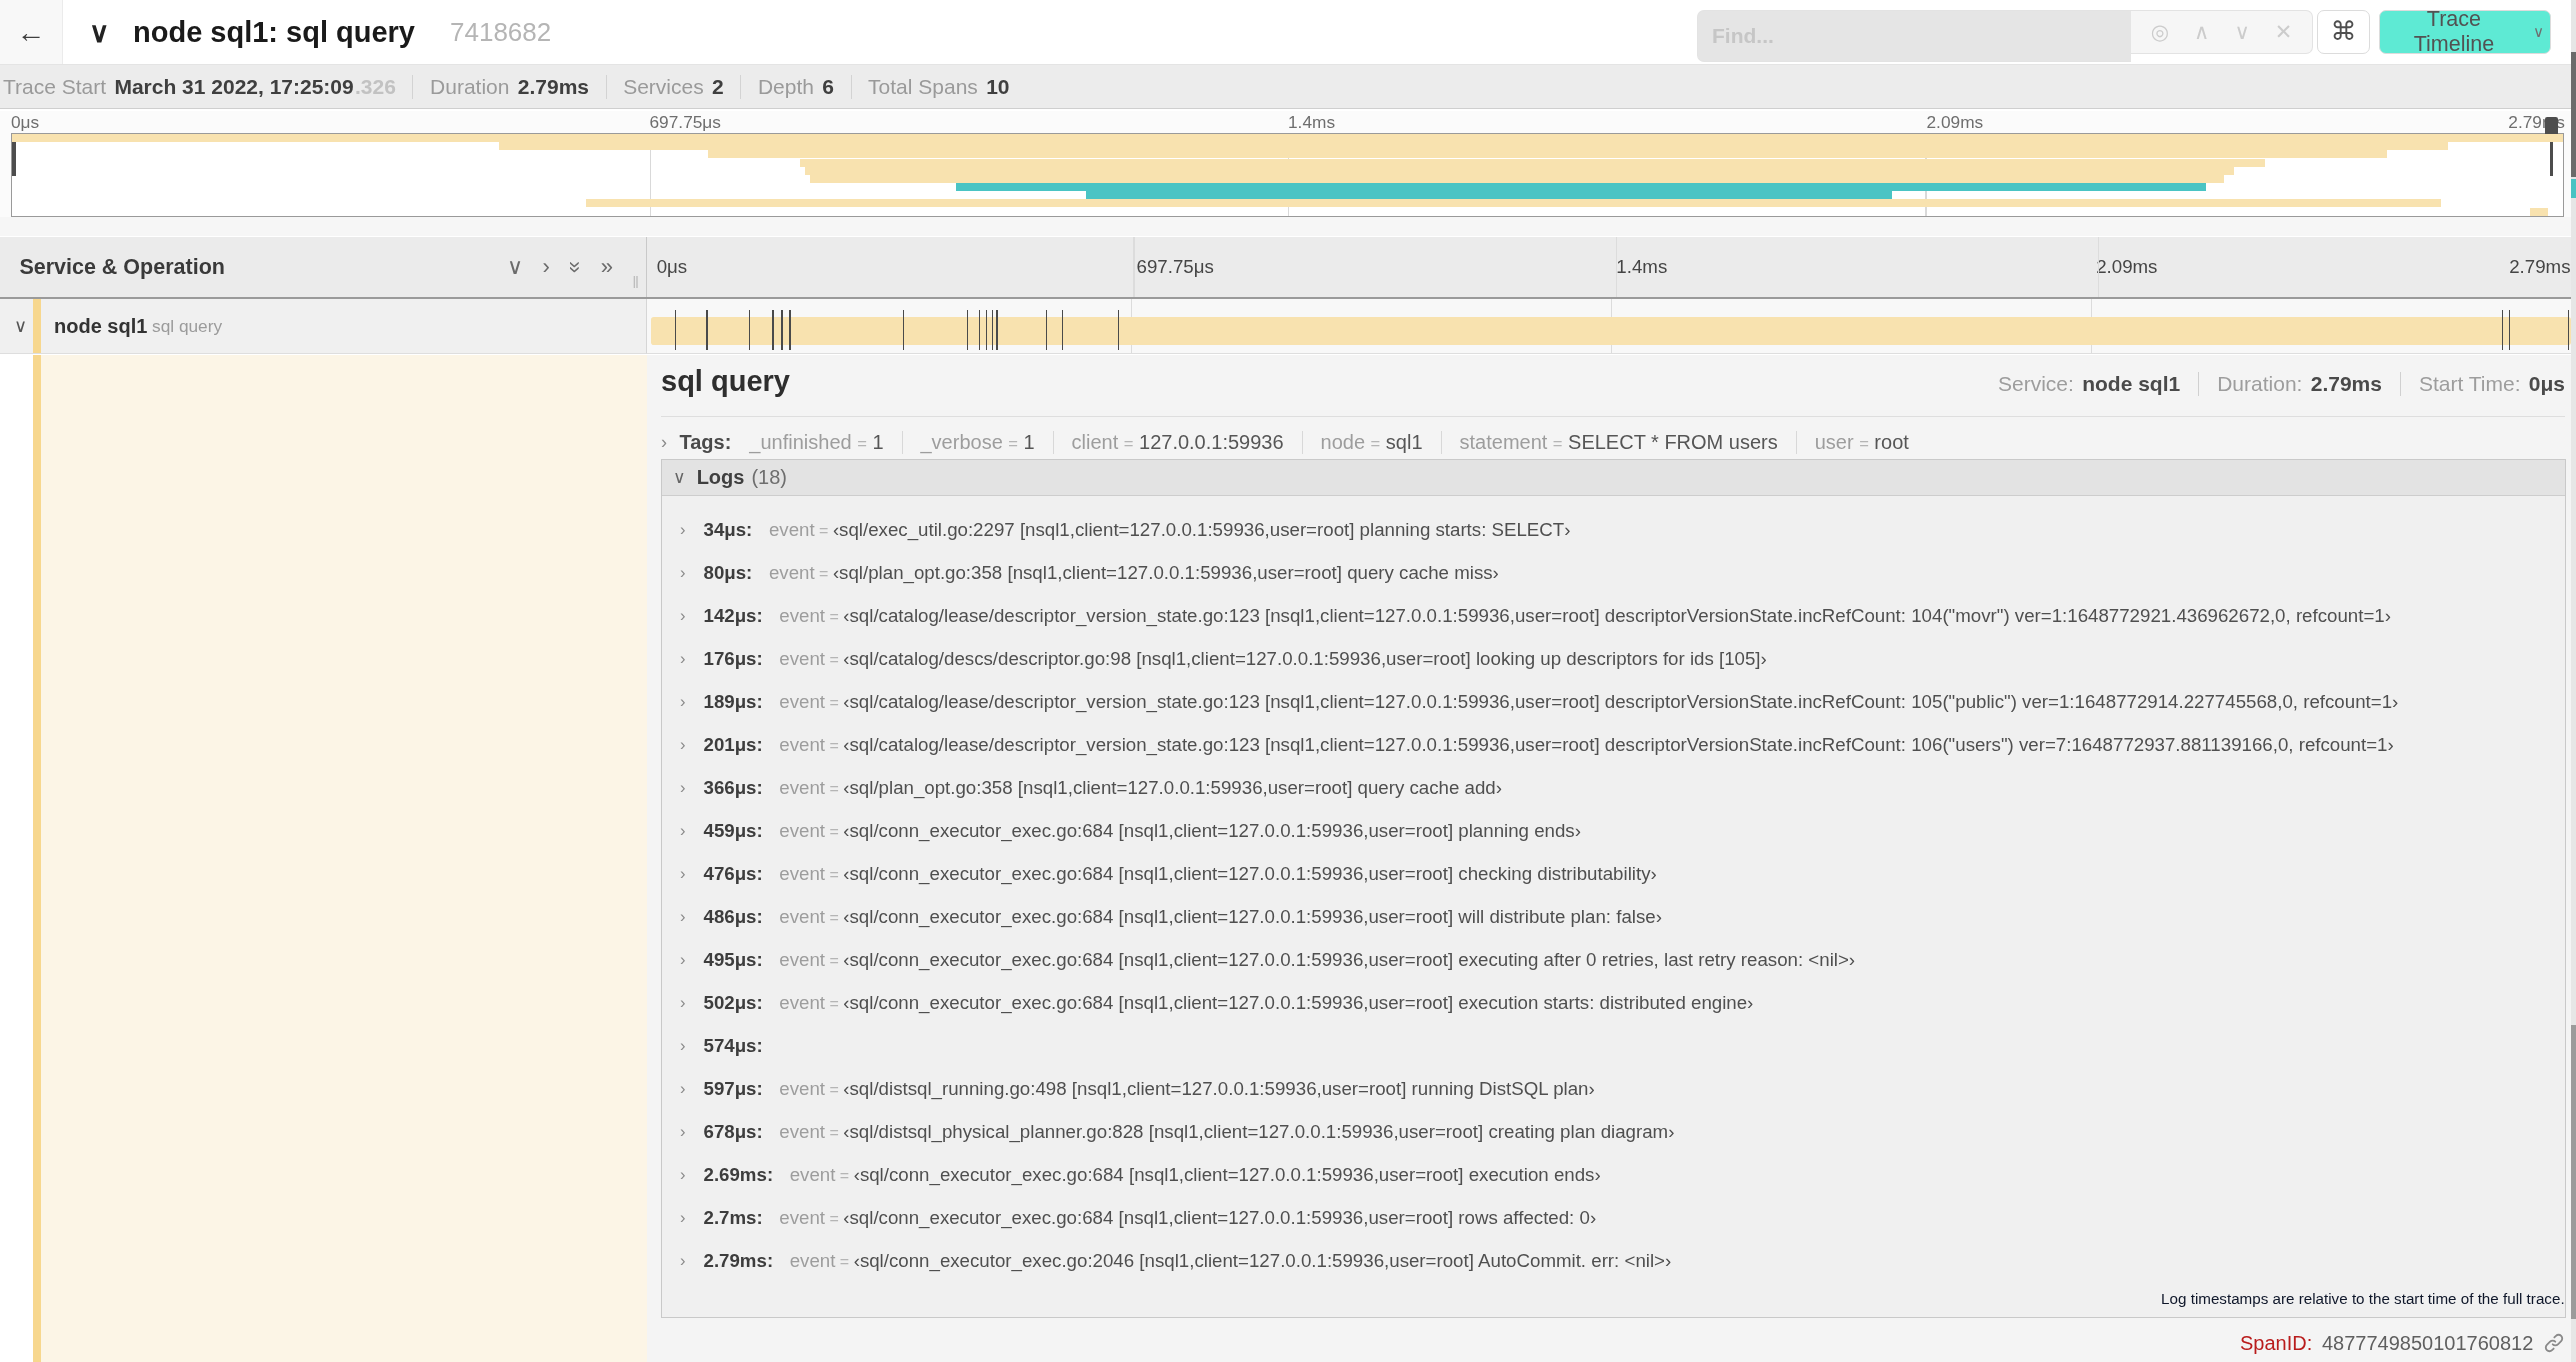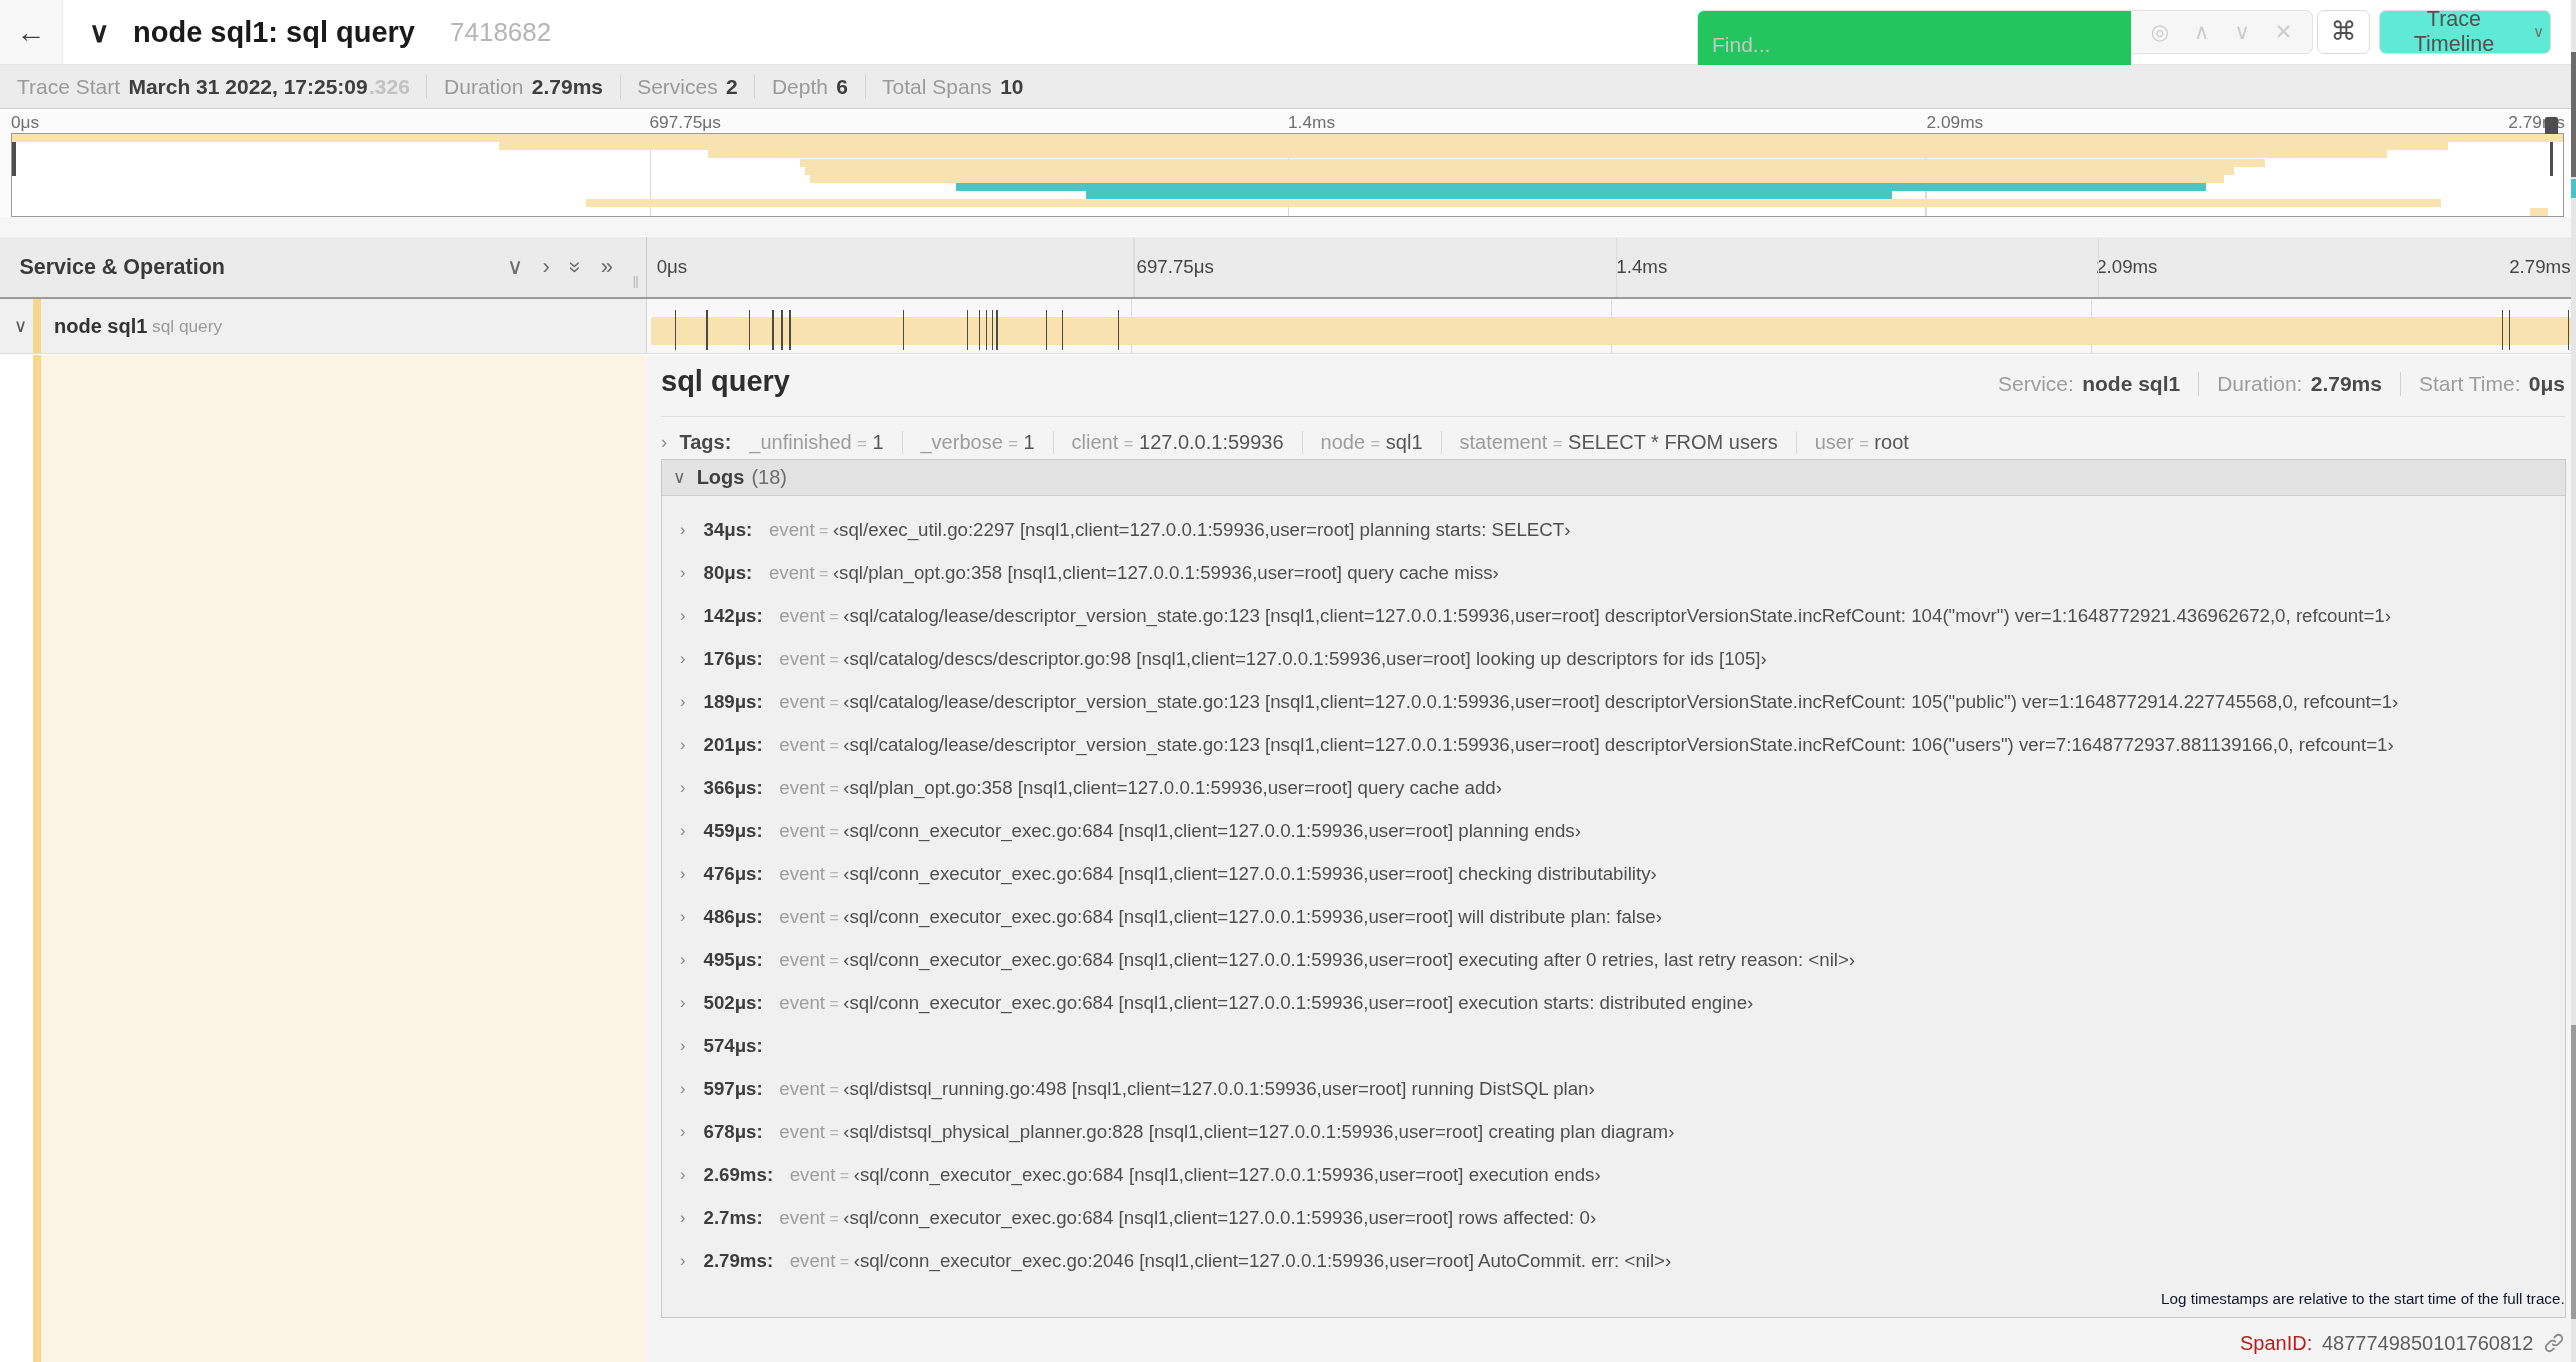"Find..." .find-input { background: #22c55e -> #e5e5e5; font-weight: none -> bold; padding: 13px 14px -> 4px 14px }
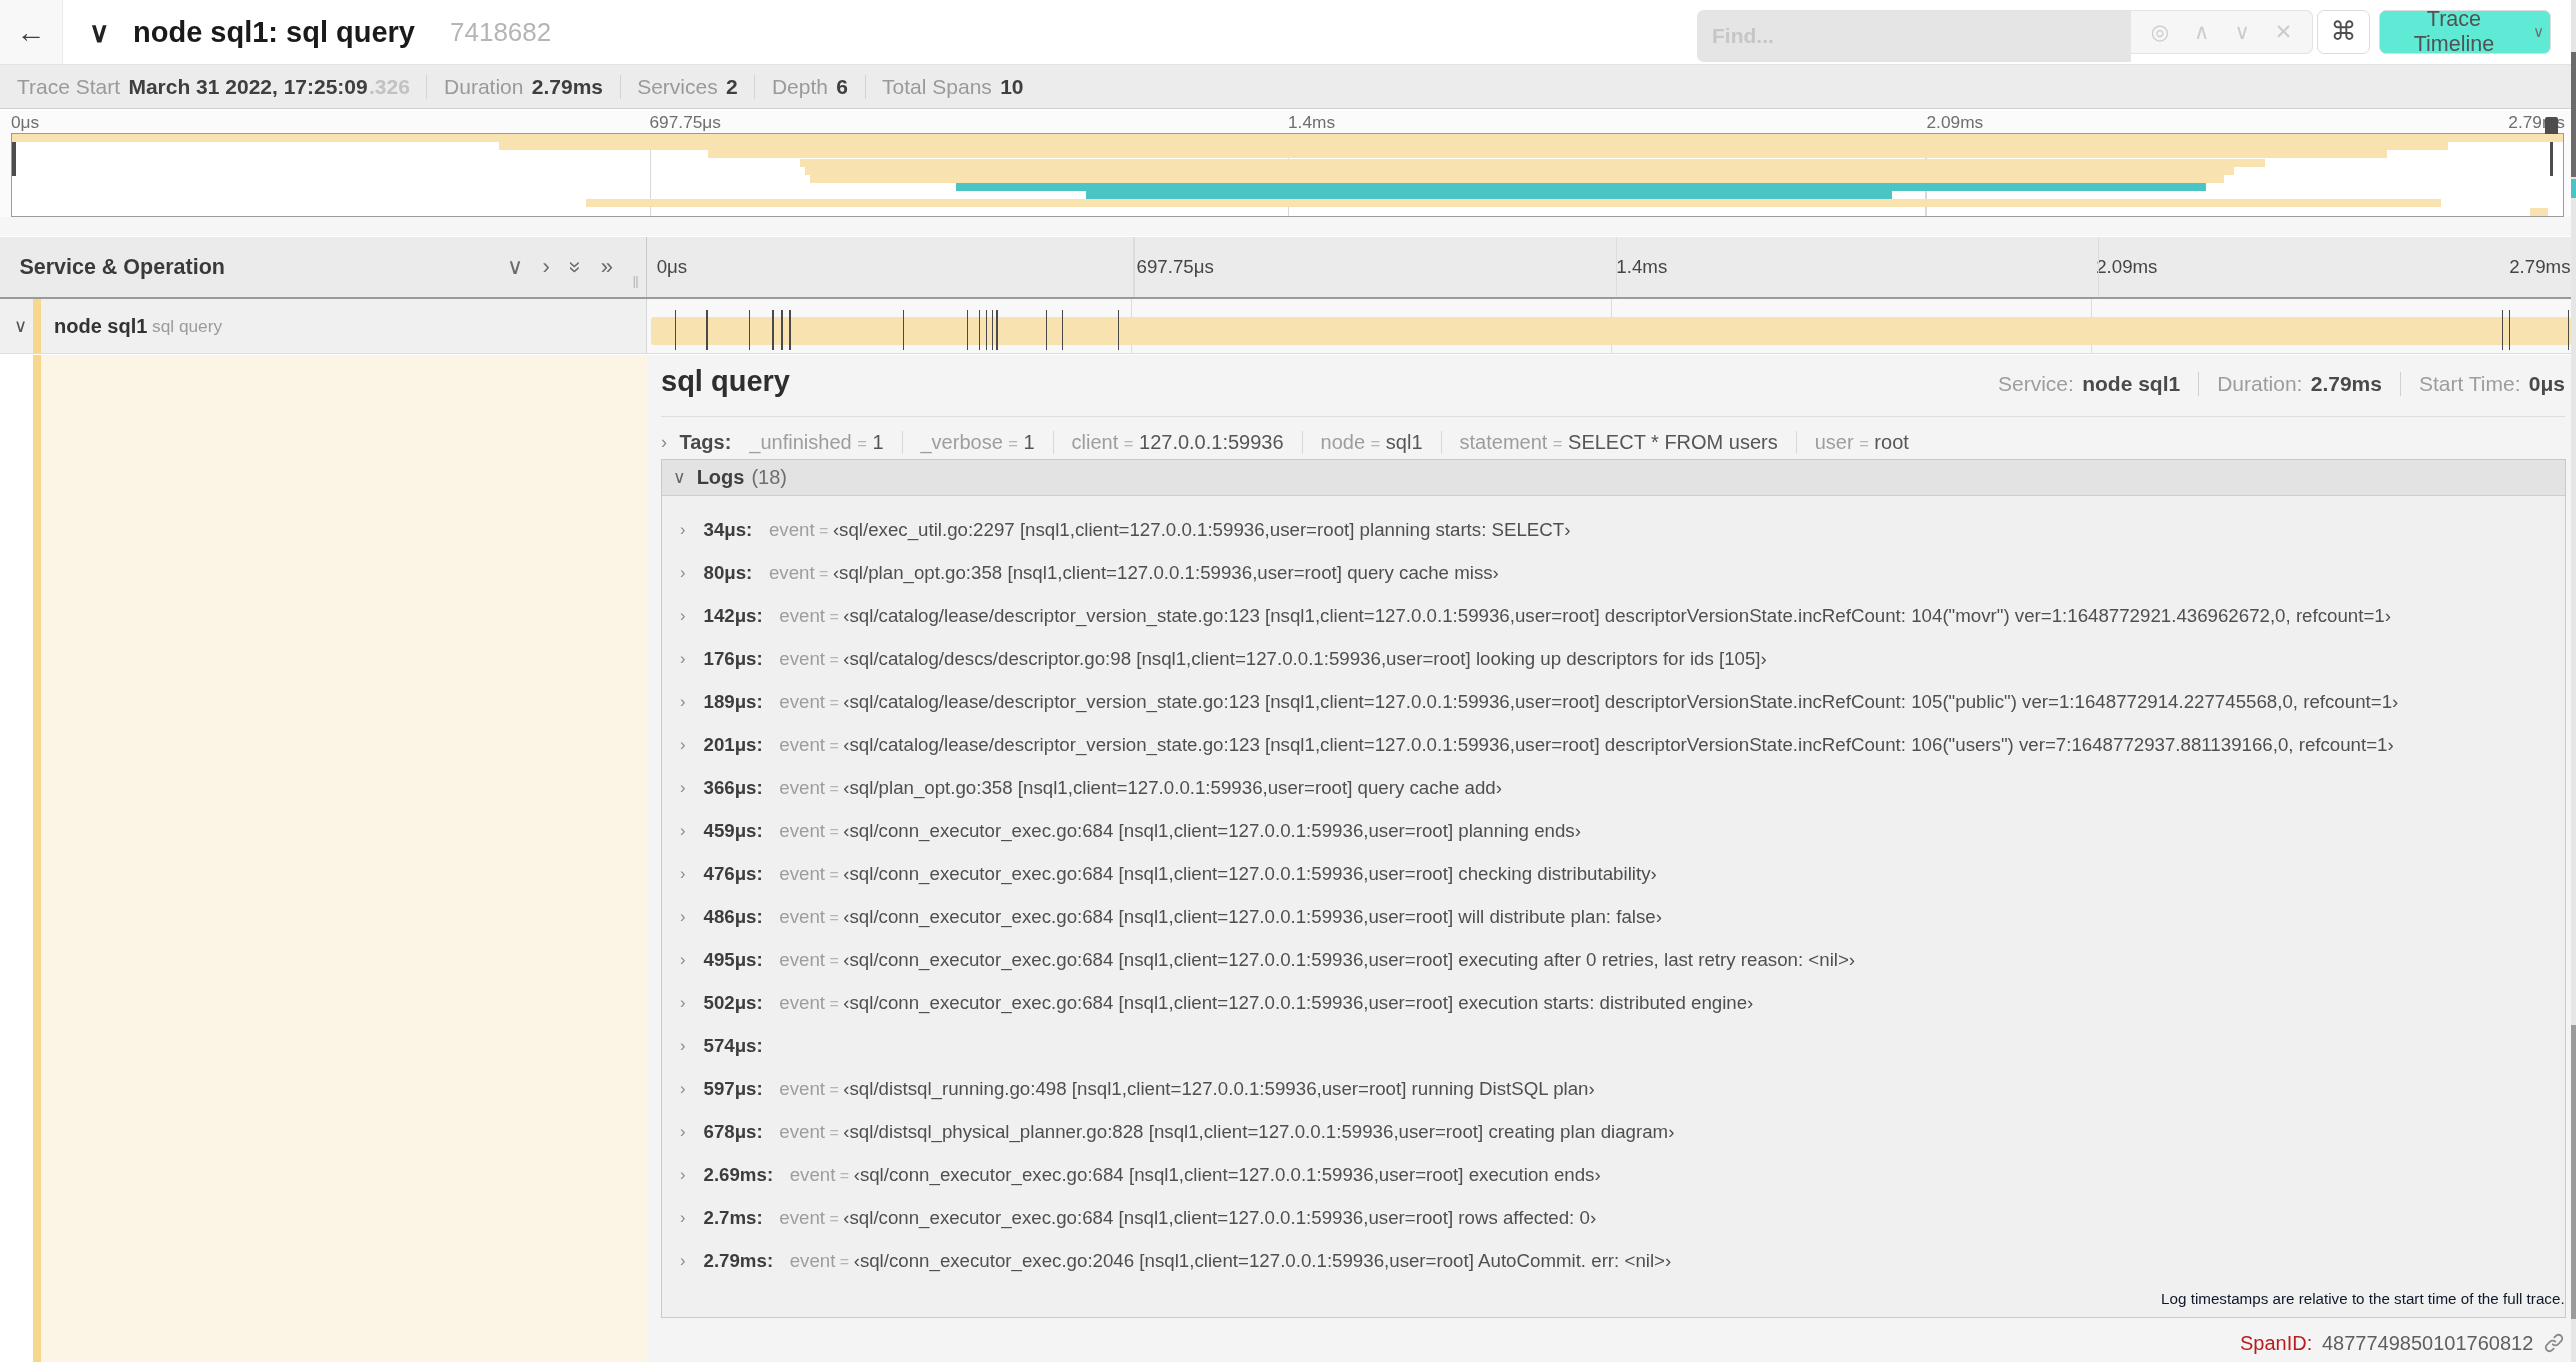"Trace Start" .trace-info { padding-left: 17px -> 3px }
